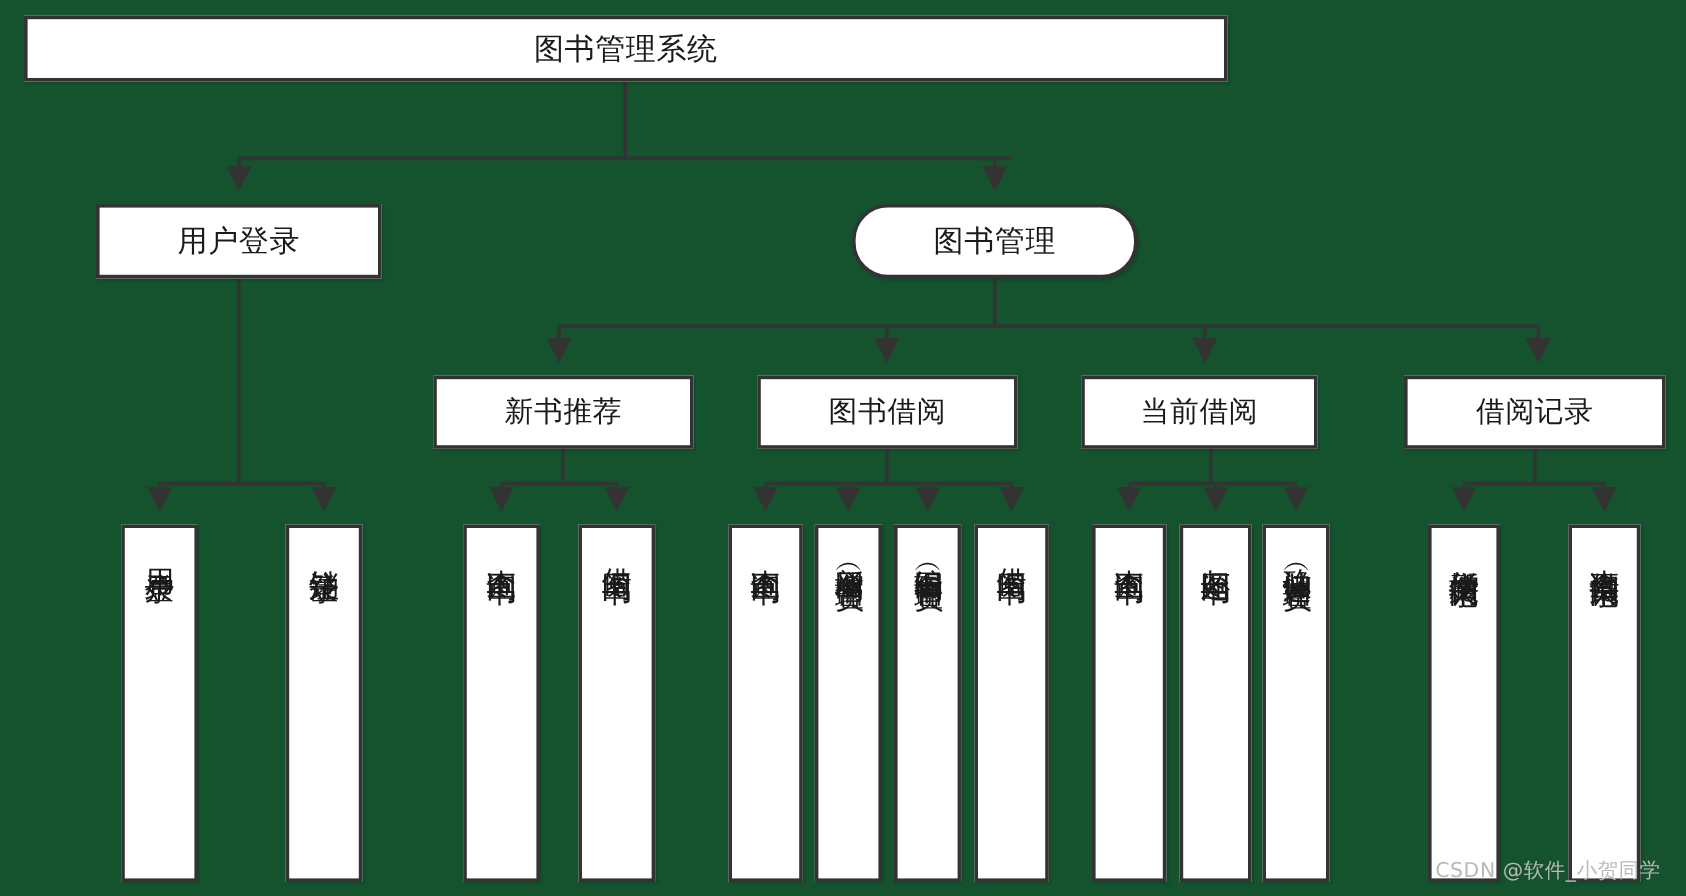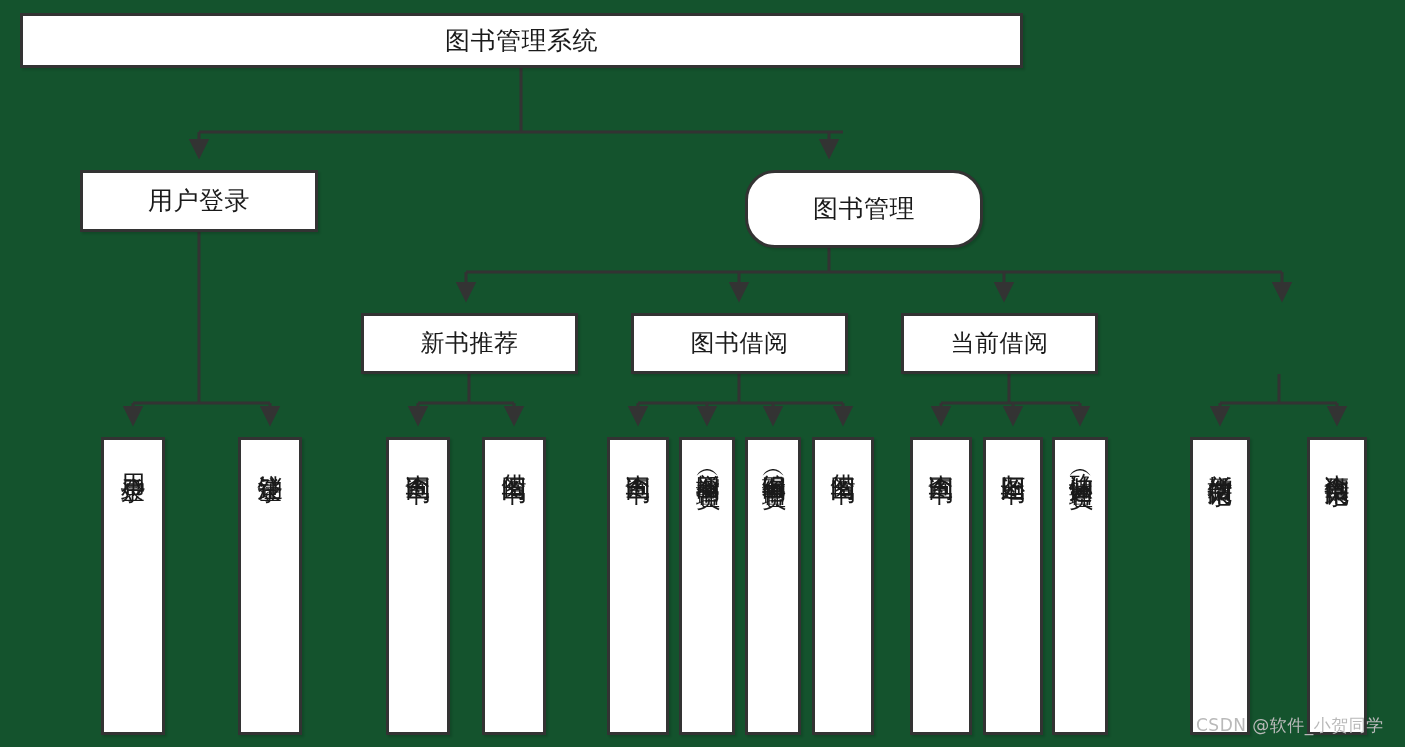"图书管理" div.node { height: 78px -> 62px; left: 745px -> 710px }
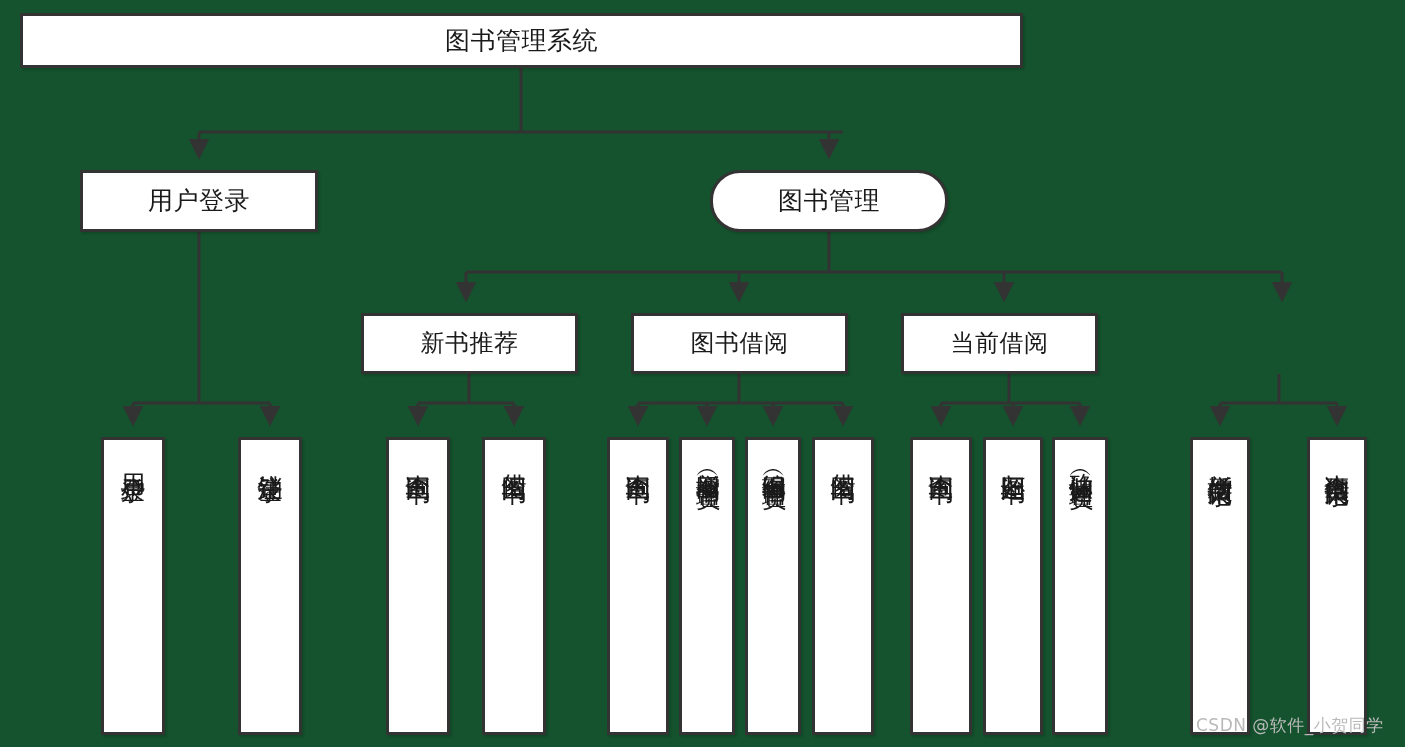"借阅记录" div.node { html: none -> <div> <span>借阅记录</span> </div> }
